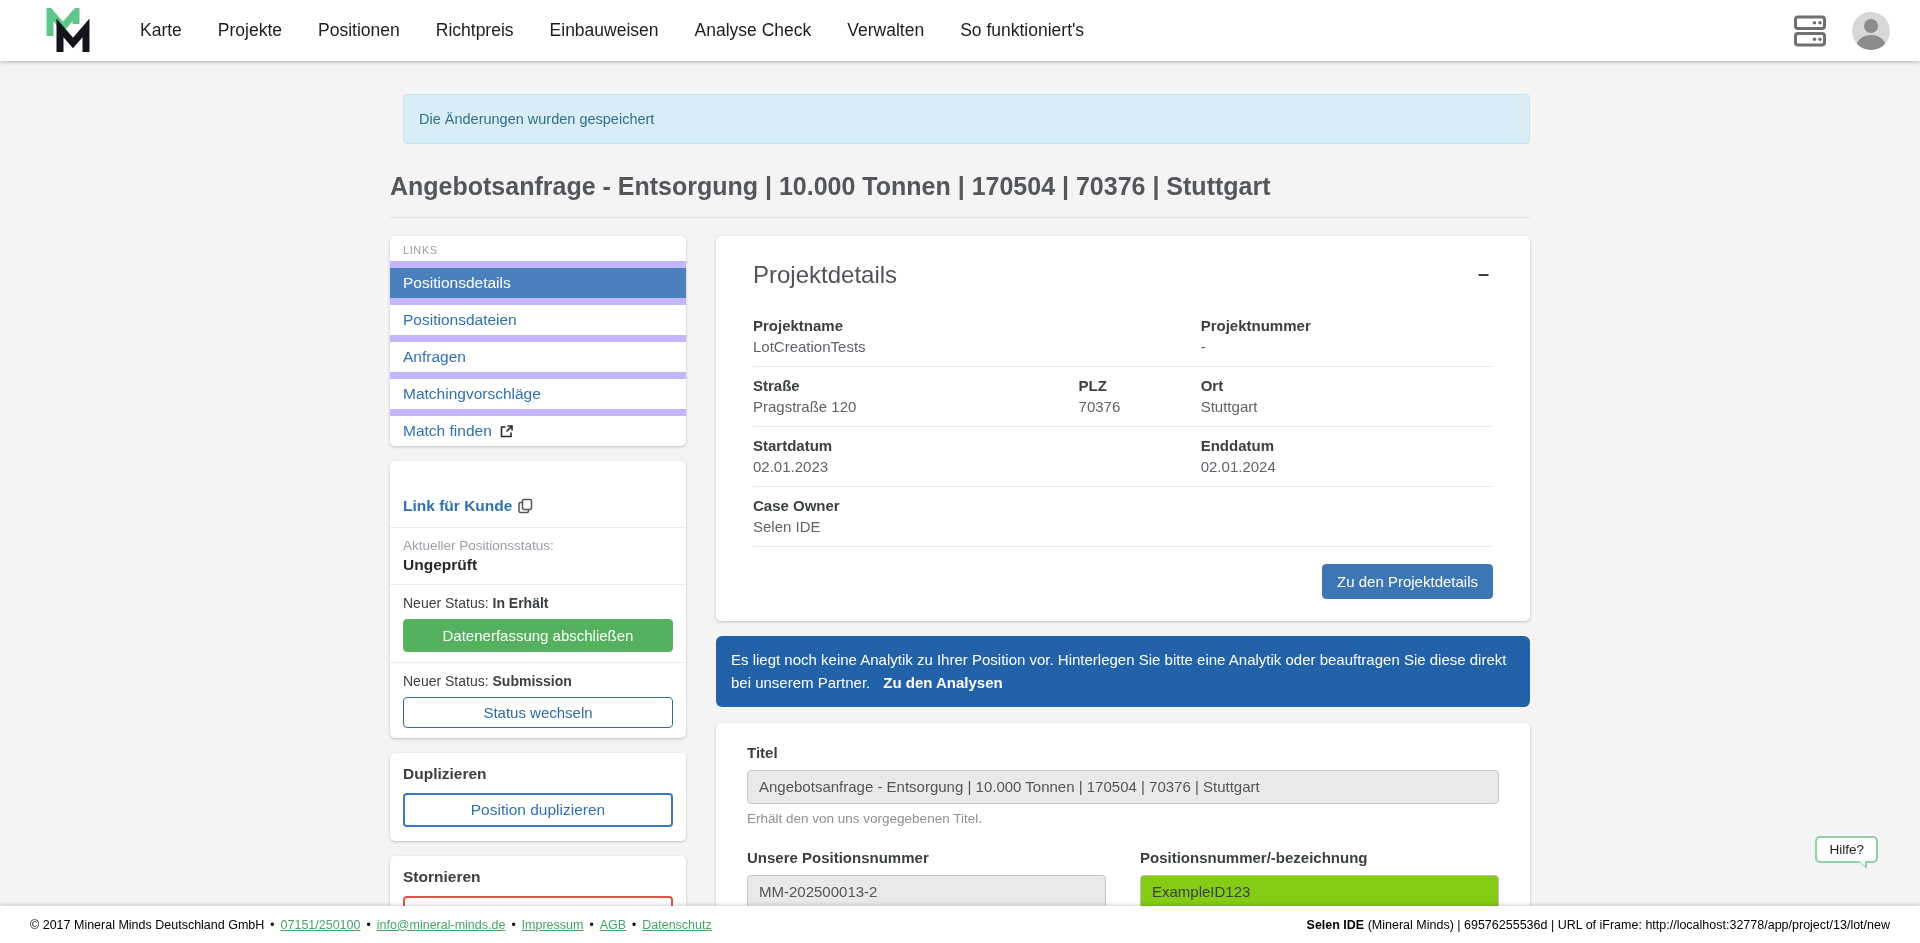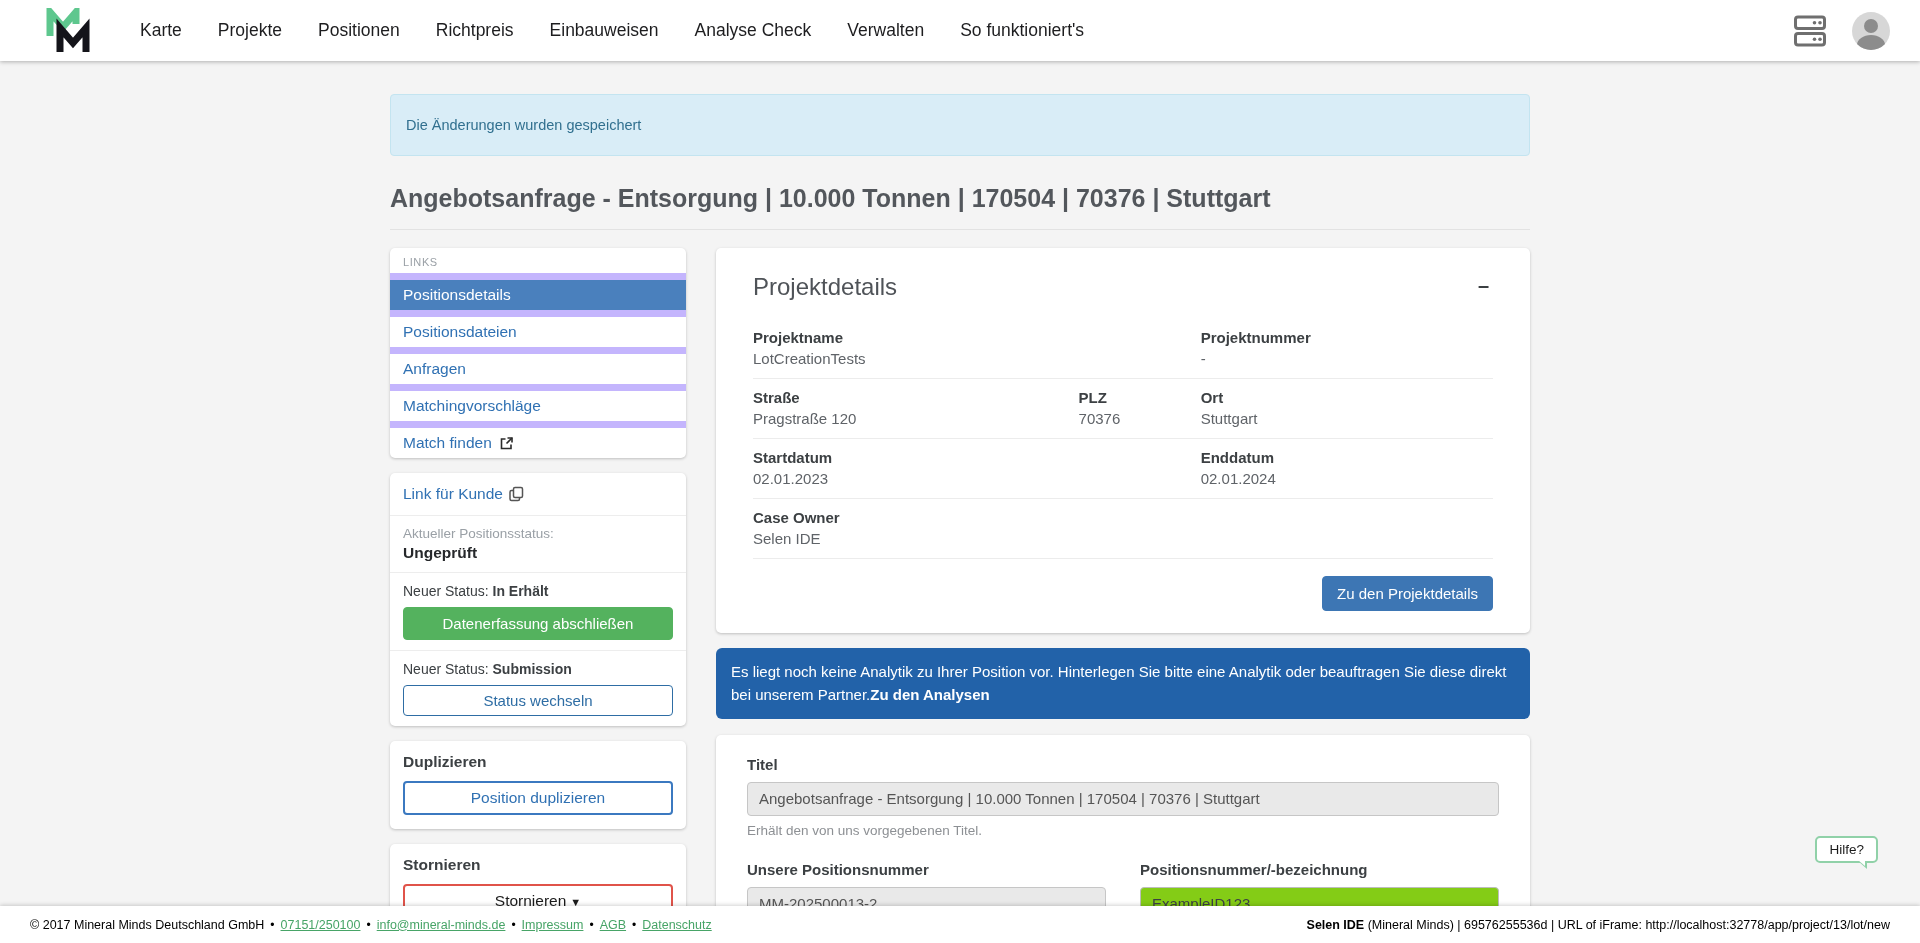"Die Änderungen wurden gespeichert" .alert-info { height: 62px -> 50px; margin-left: none -> 13px }
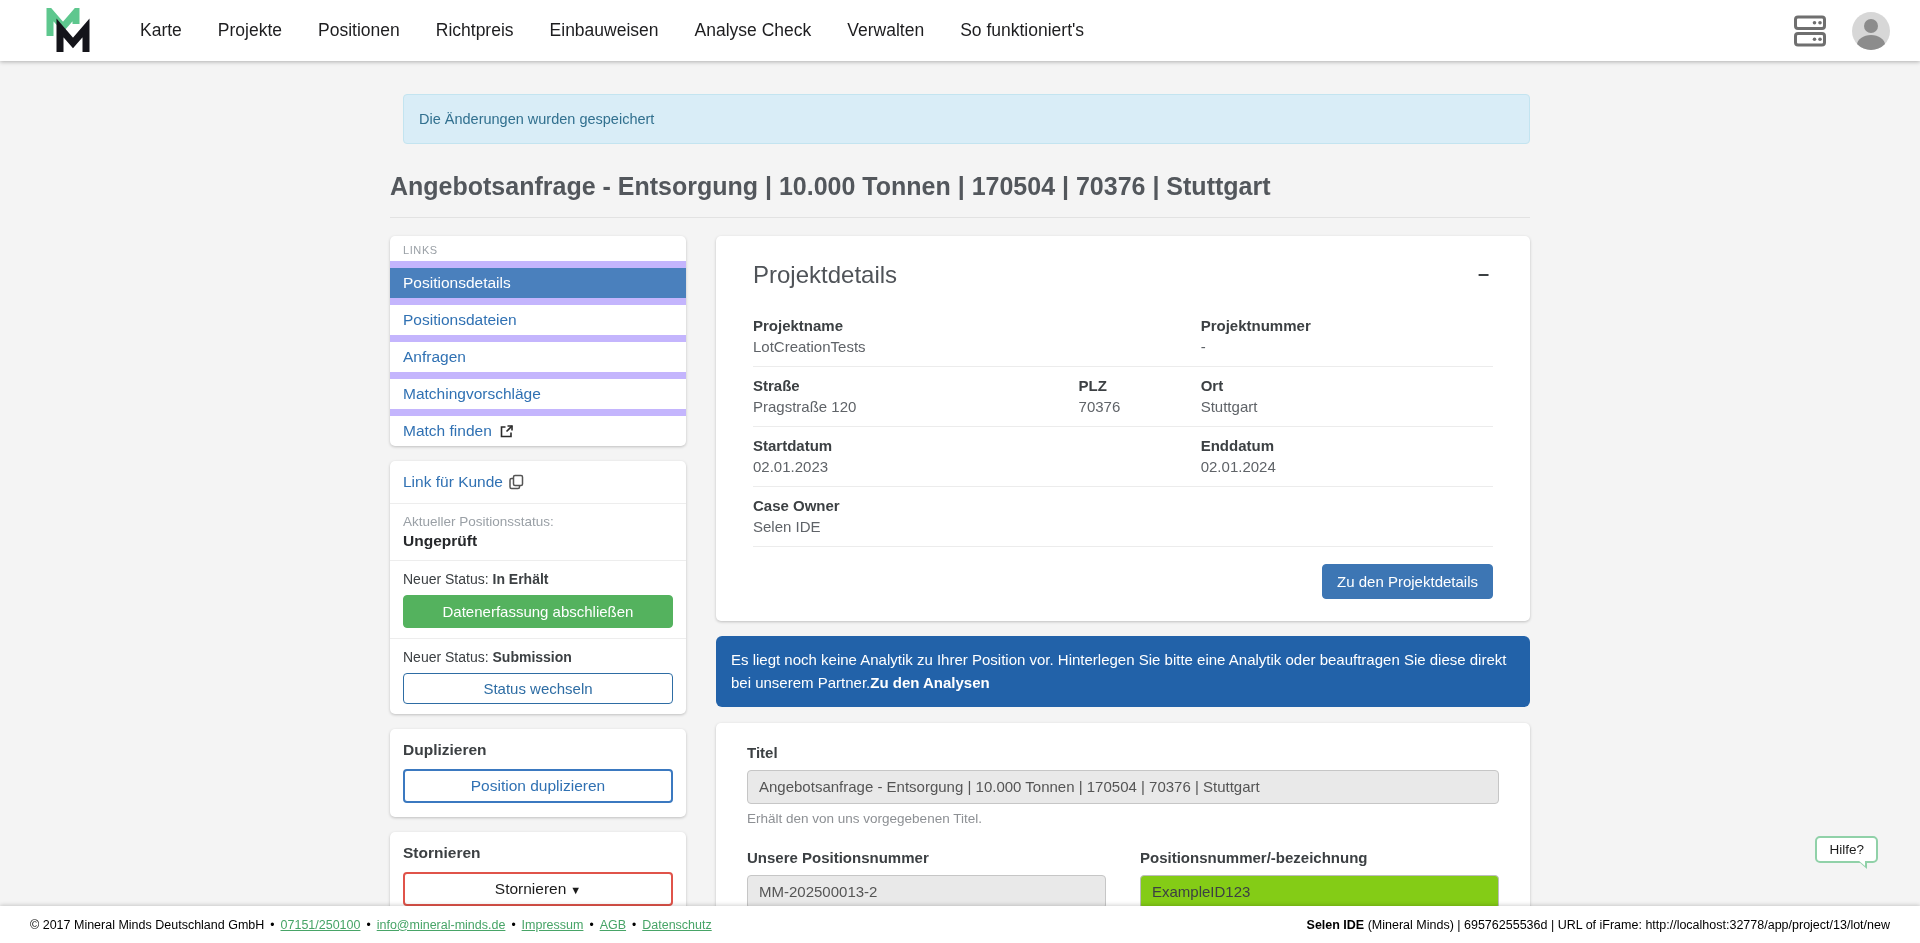"Link für Kunde" .customer-link { font-weight: 400 -> 700; margin-top: none -> 24px }
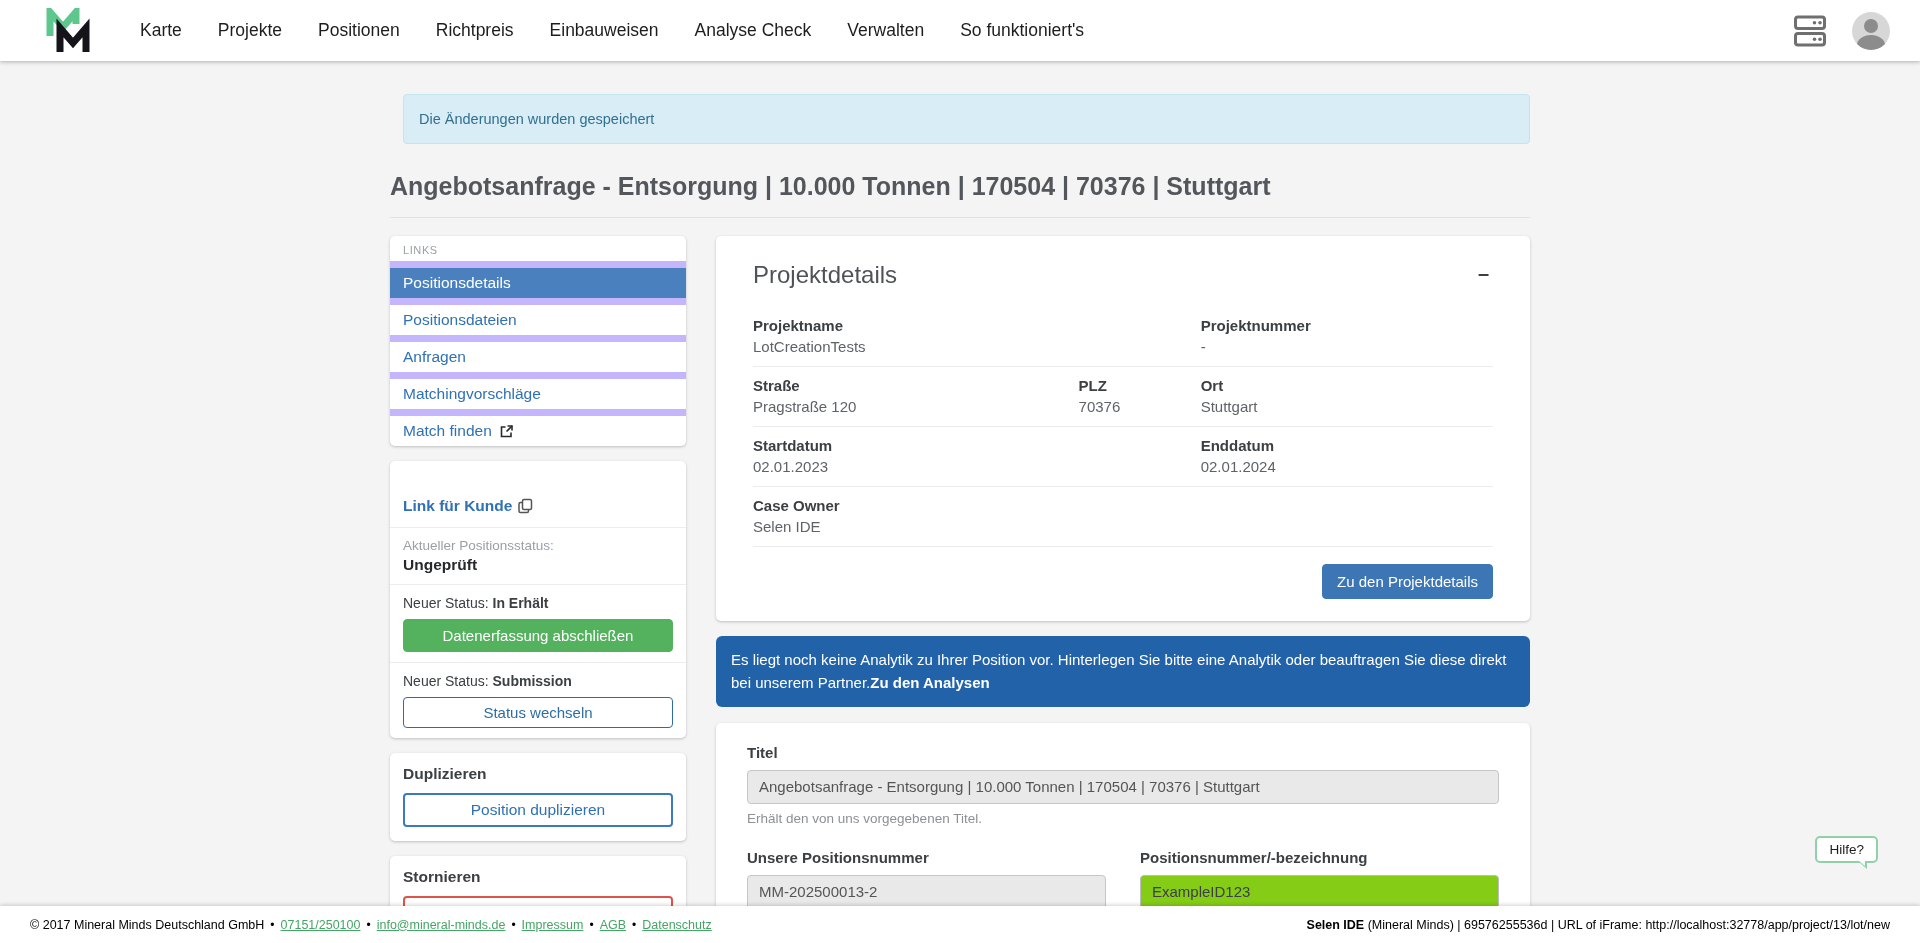"Zu den Analysen" .analytics-link { margin-left: 0 -> 13px }
